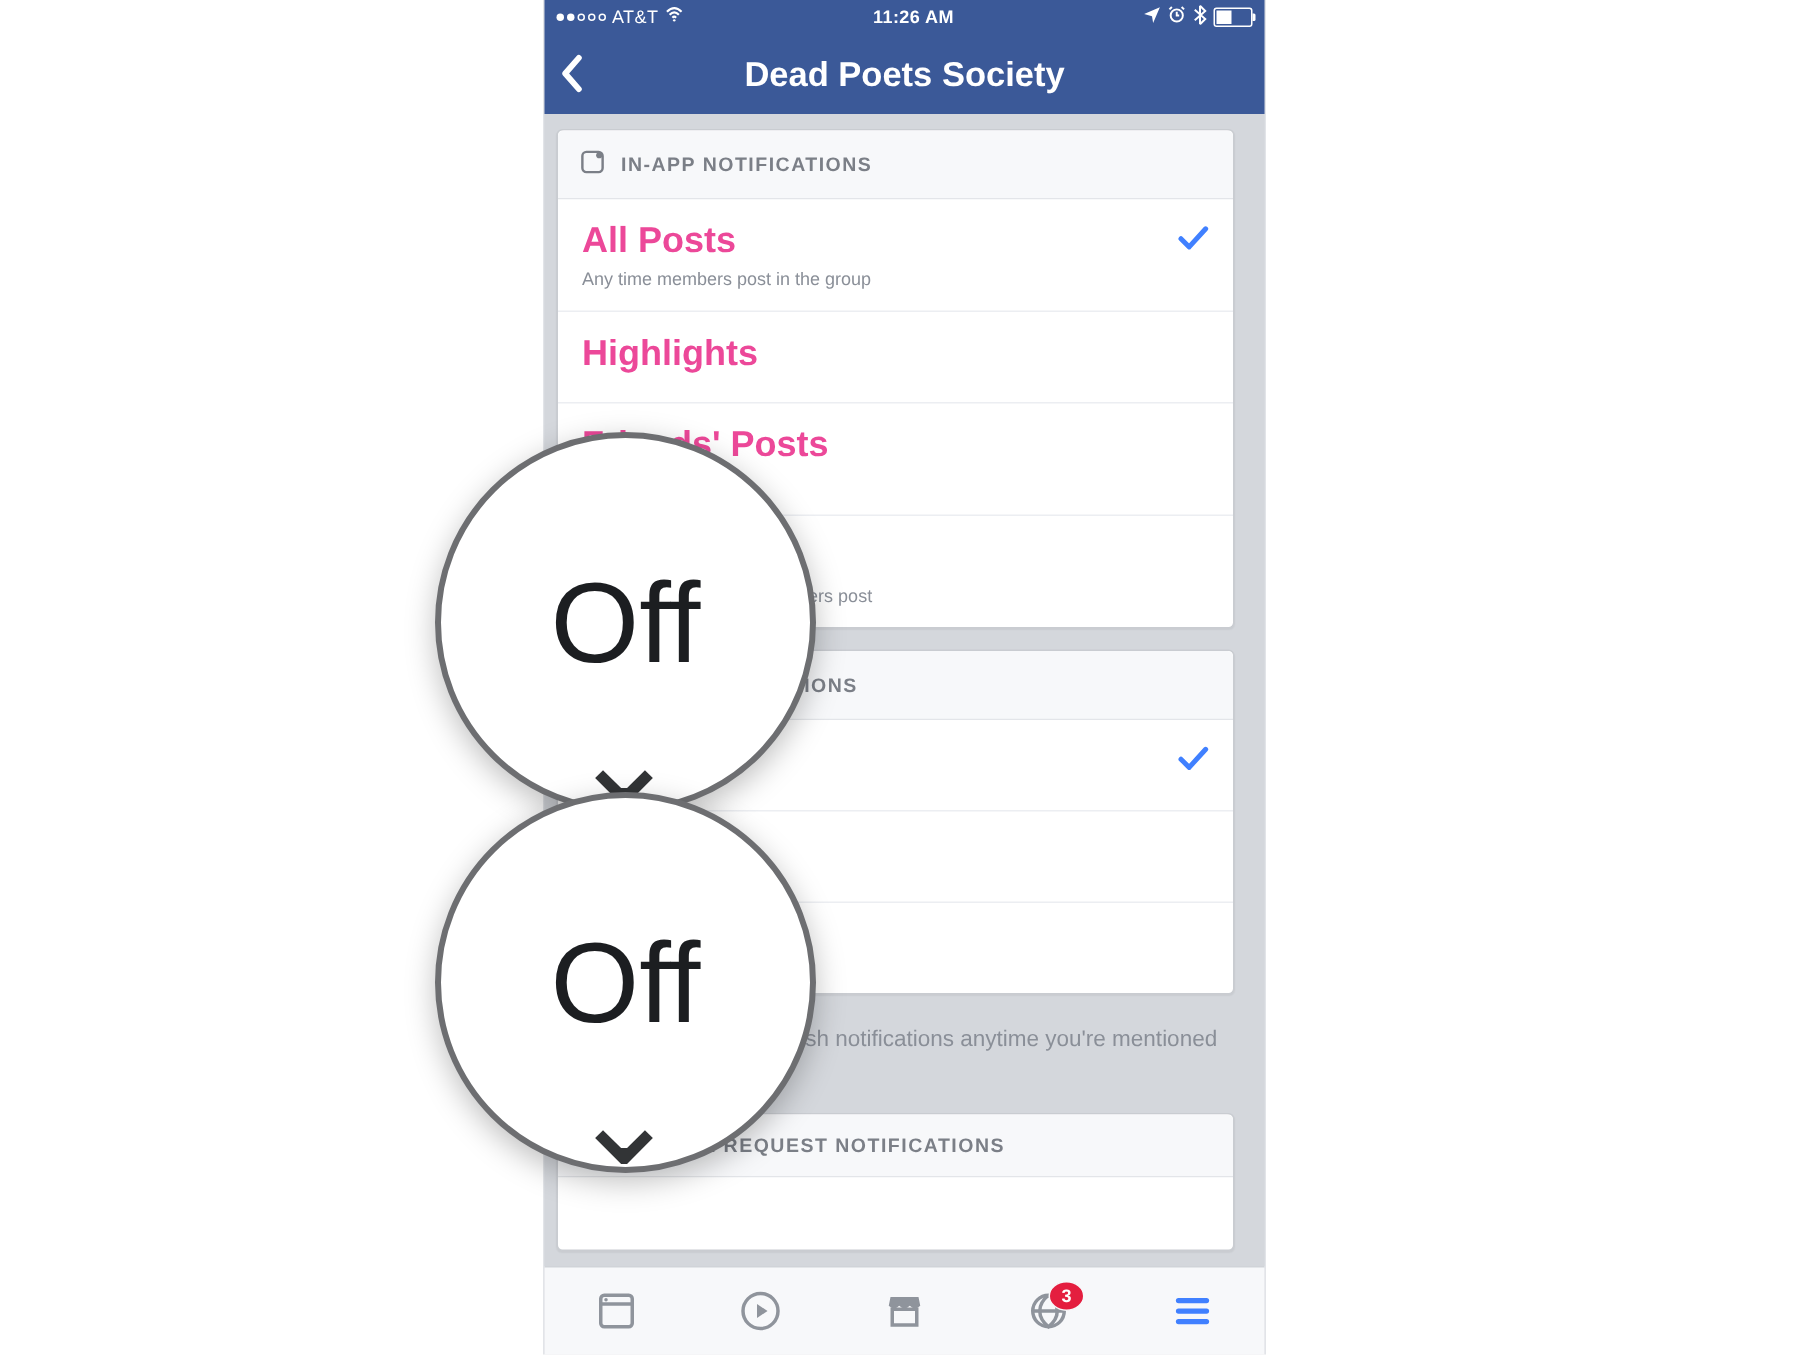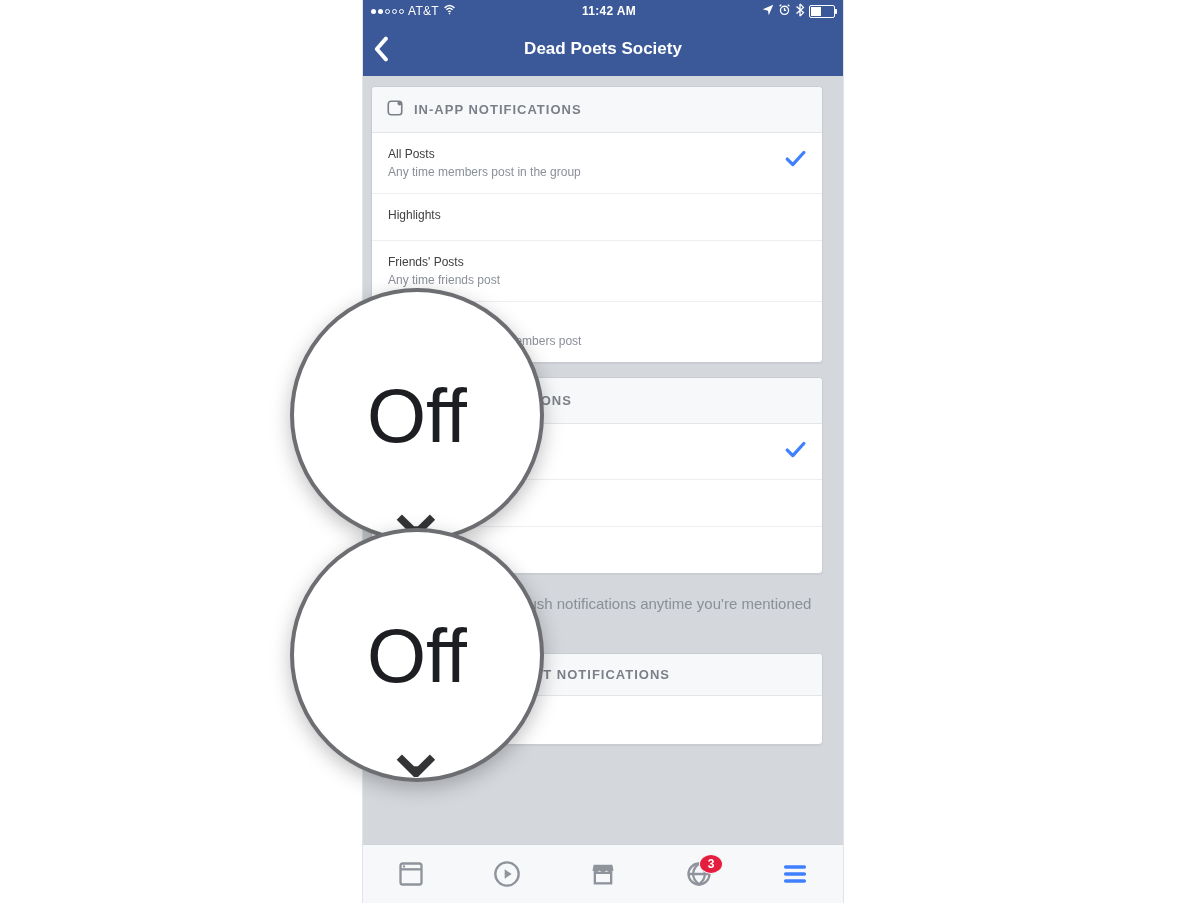"11:42 AM" span { text: 11:42 -> 11:26 }
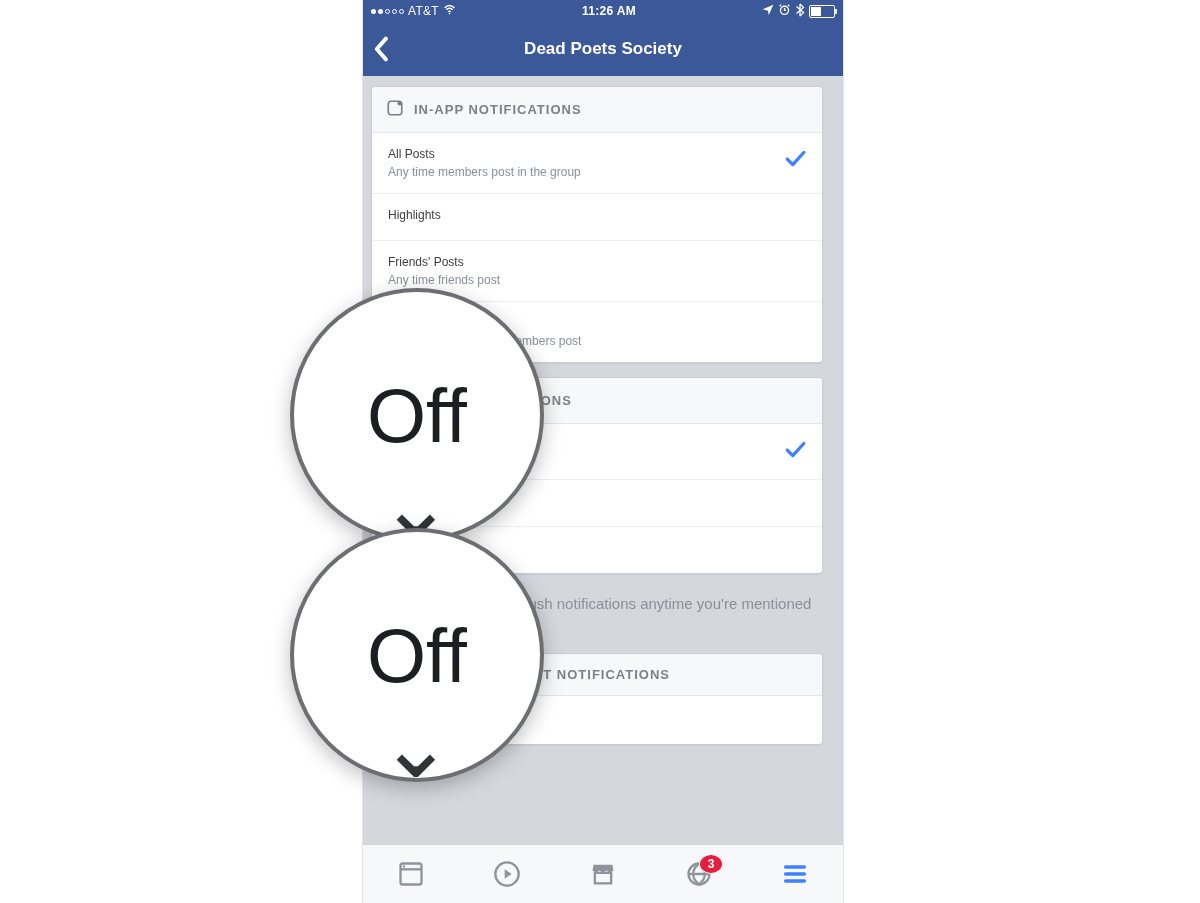"Dead Poets Society" .navbar .title { font-size: 17px -> 23px }
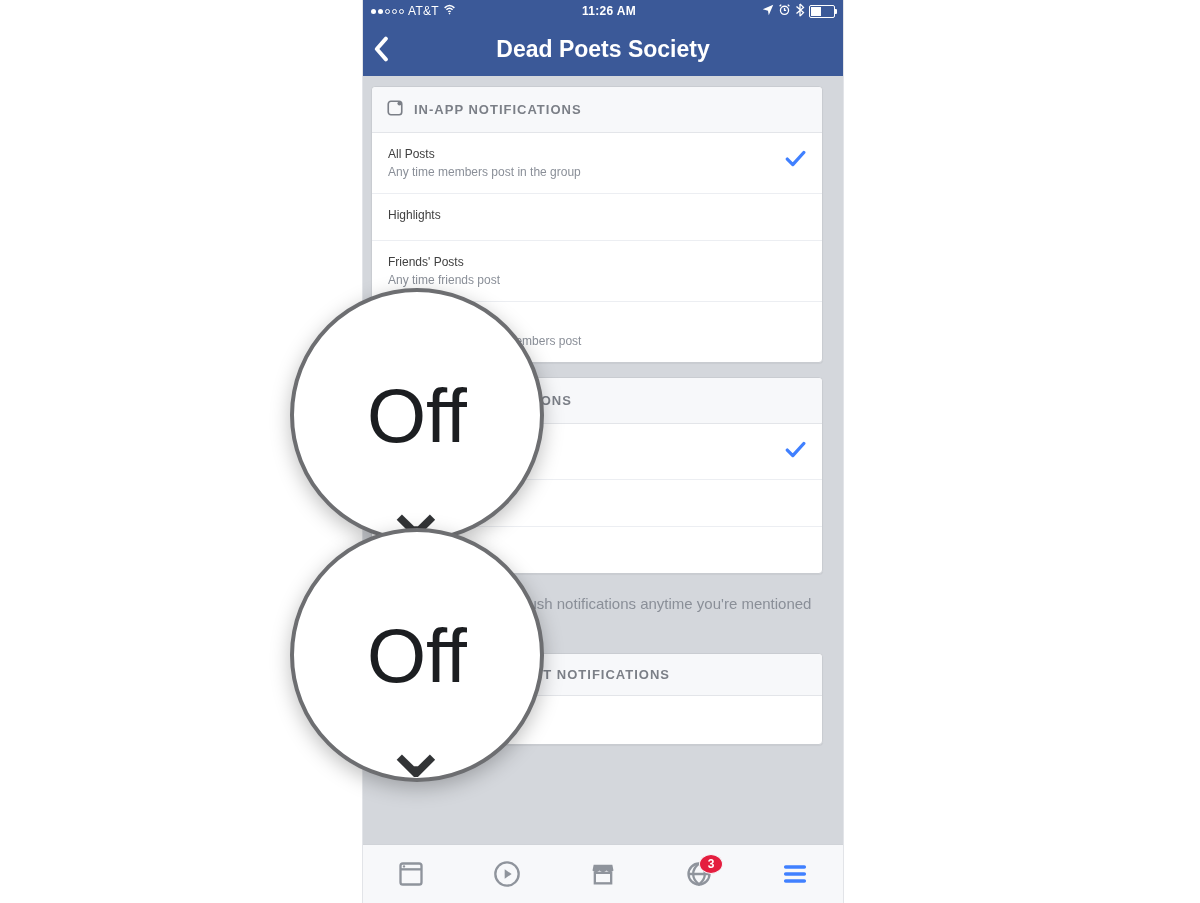"All Posts" .row .title { color: #404040 -> #ec4899; font-size: 12px -> 24px; font-weight: none -> bold }
